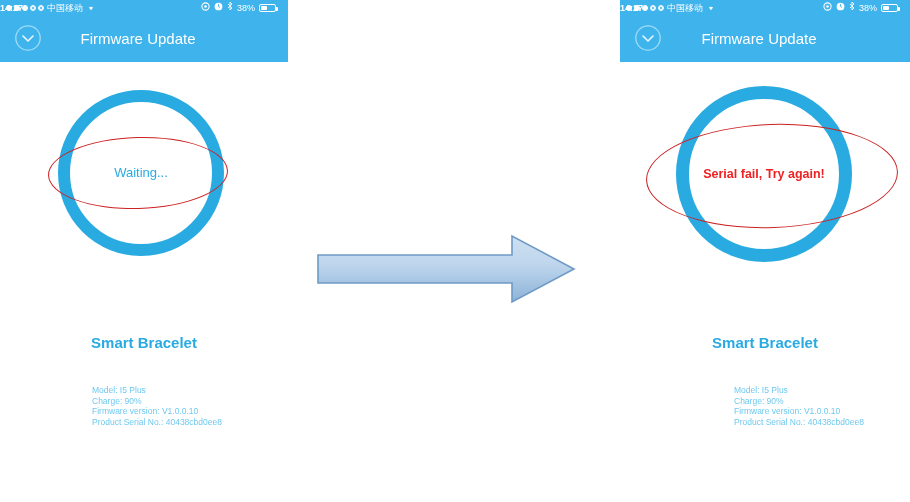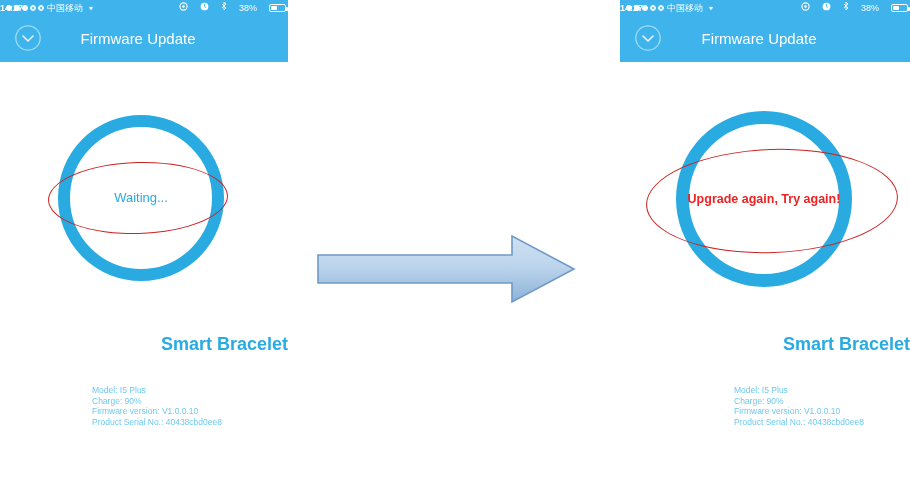"38%" .status-right { gap: 12px -> 4px; right: 2px -> 12px }
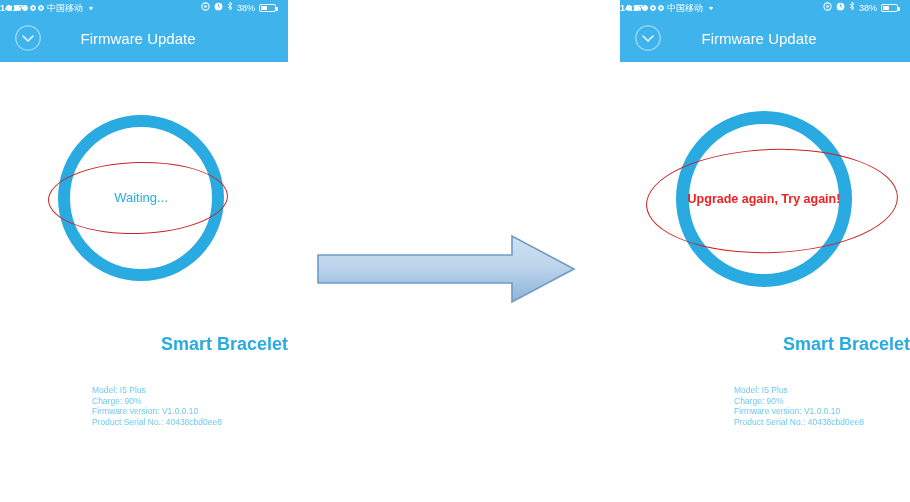"Waiting..." .ring-area { margin-top: 25px -> none }
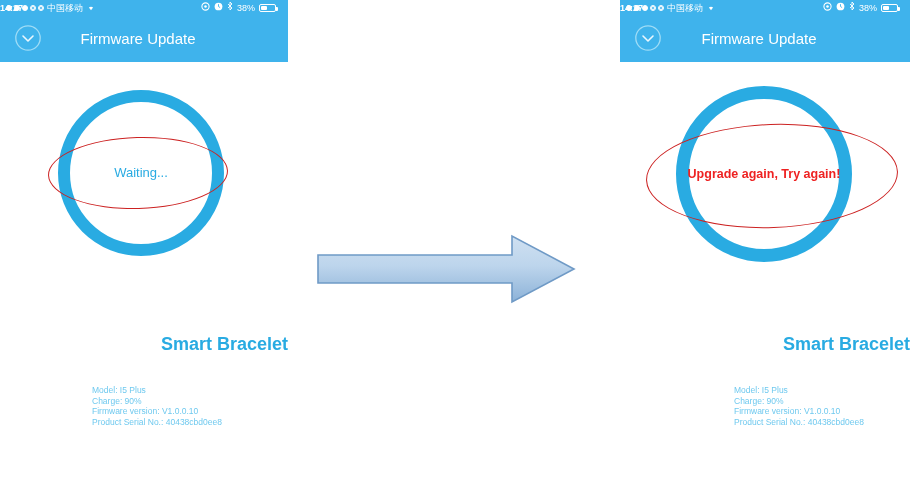"Upgrade again, Try again!" div.ring-label { text: Upgrade again -> Serial fail }
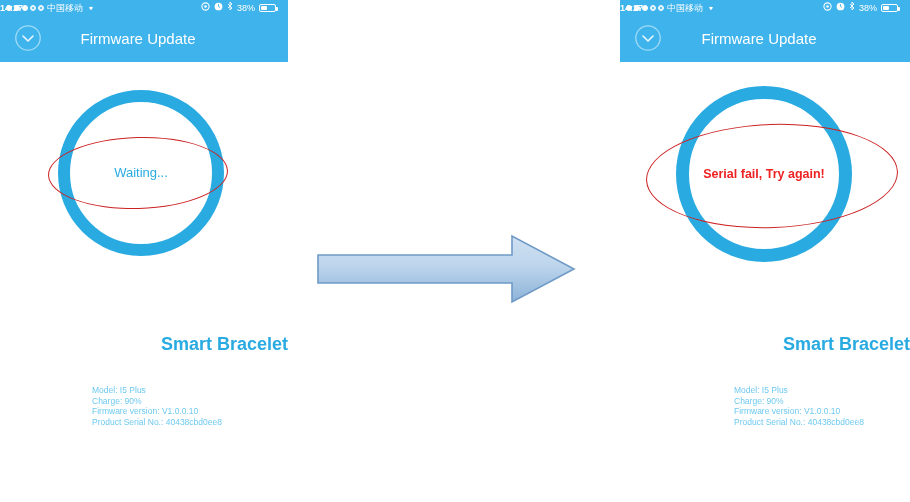"Smart Bracelet" .device-title { font-size: 18px -> 15px; text-align: right -> center }
